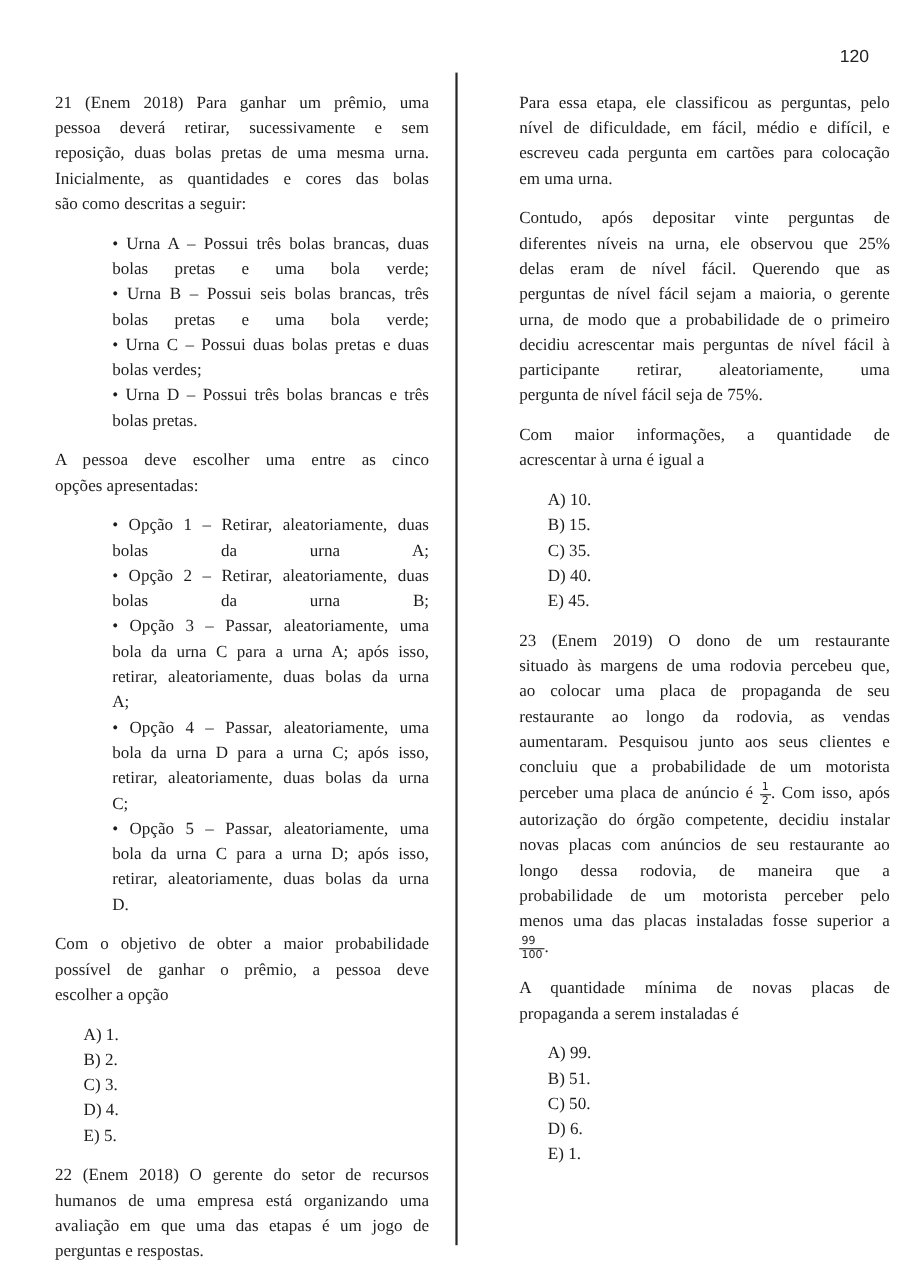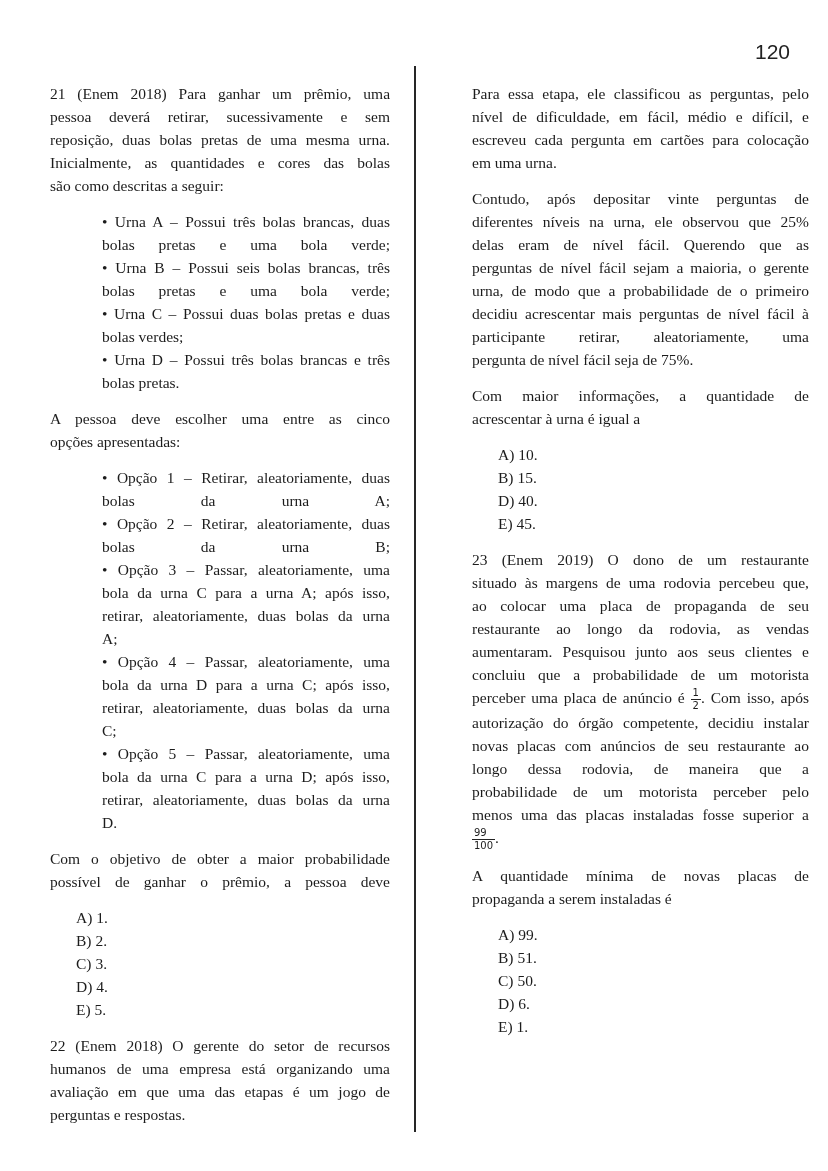"120" .page-number { font-size: 21px -> 16px }
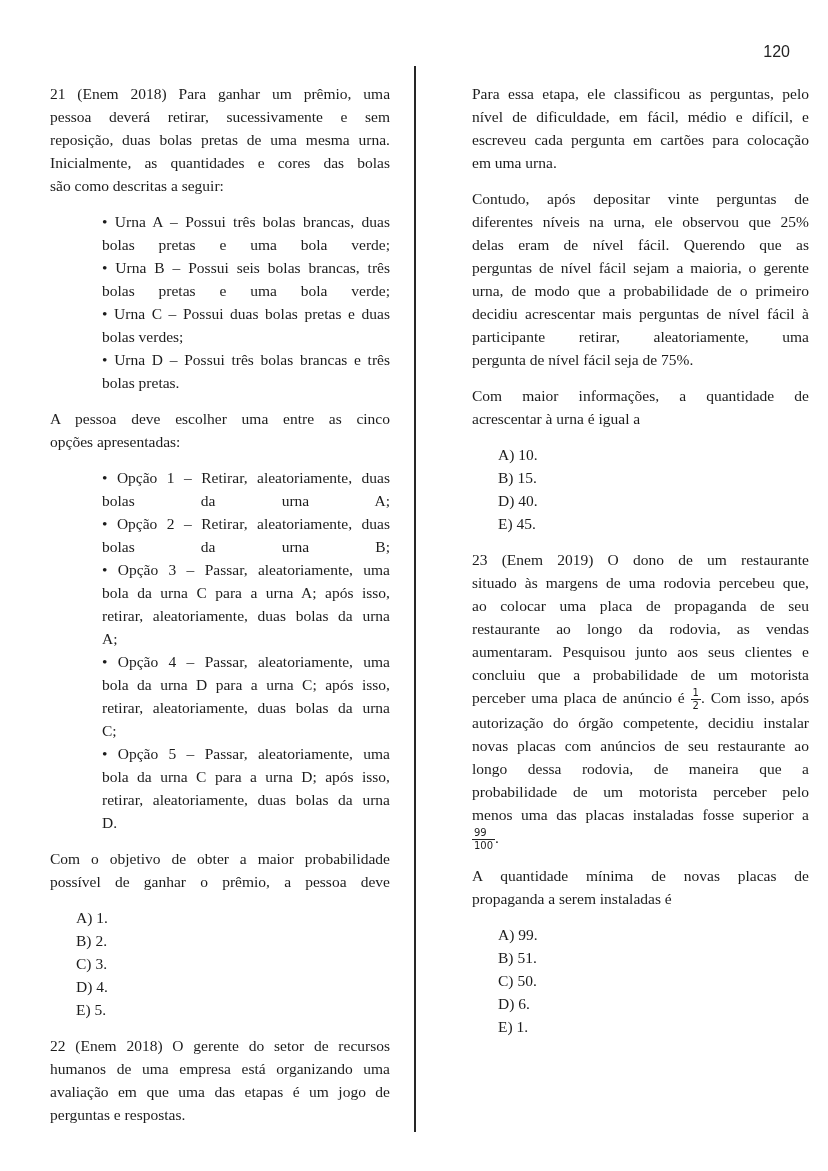"C) 35." div.alt { html: none -> <div>C) 35.</div> }
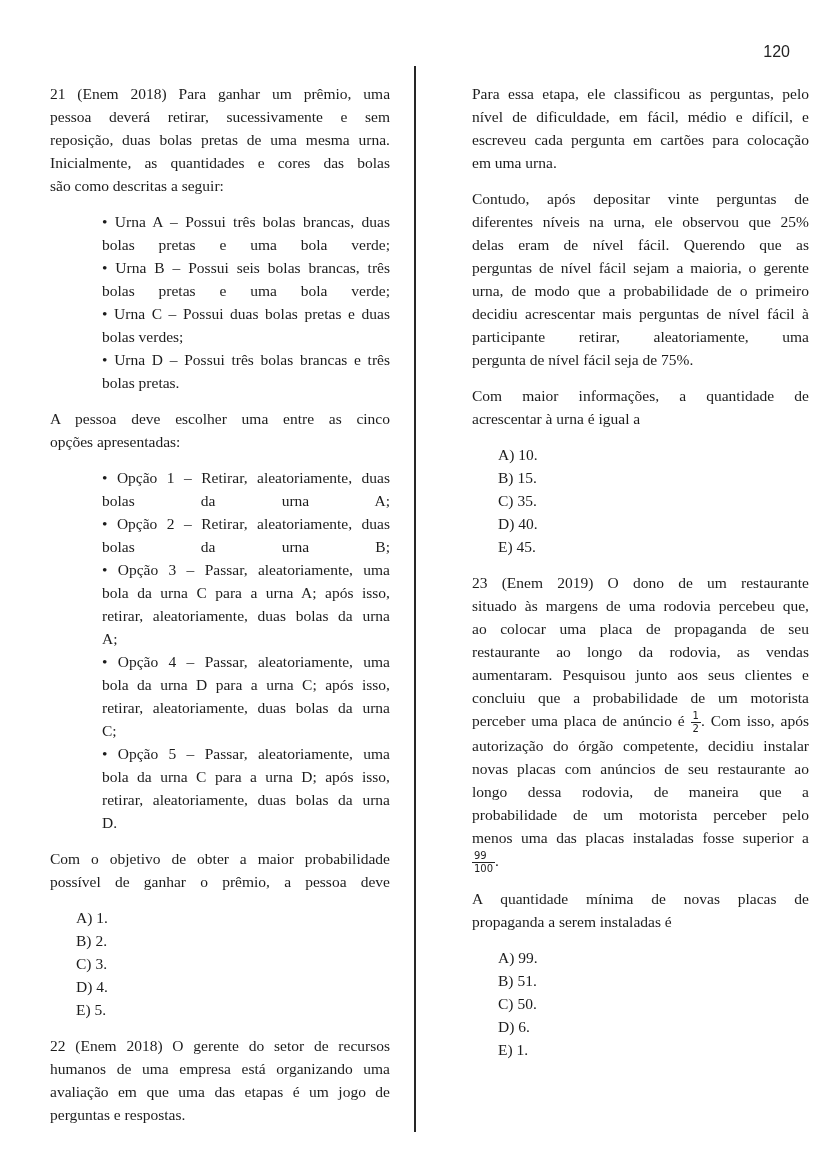"escolher a opção" div.ln { html: none -> <div>escolher a opção</div> }
